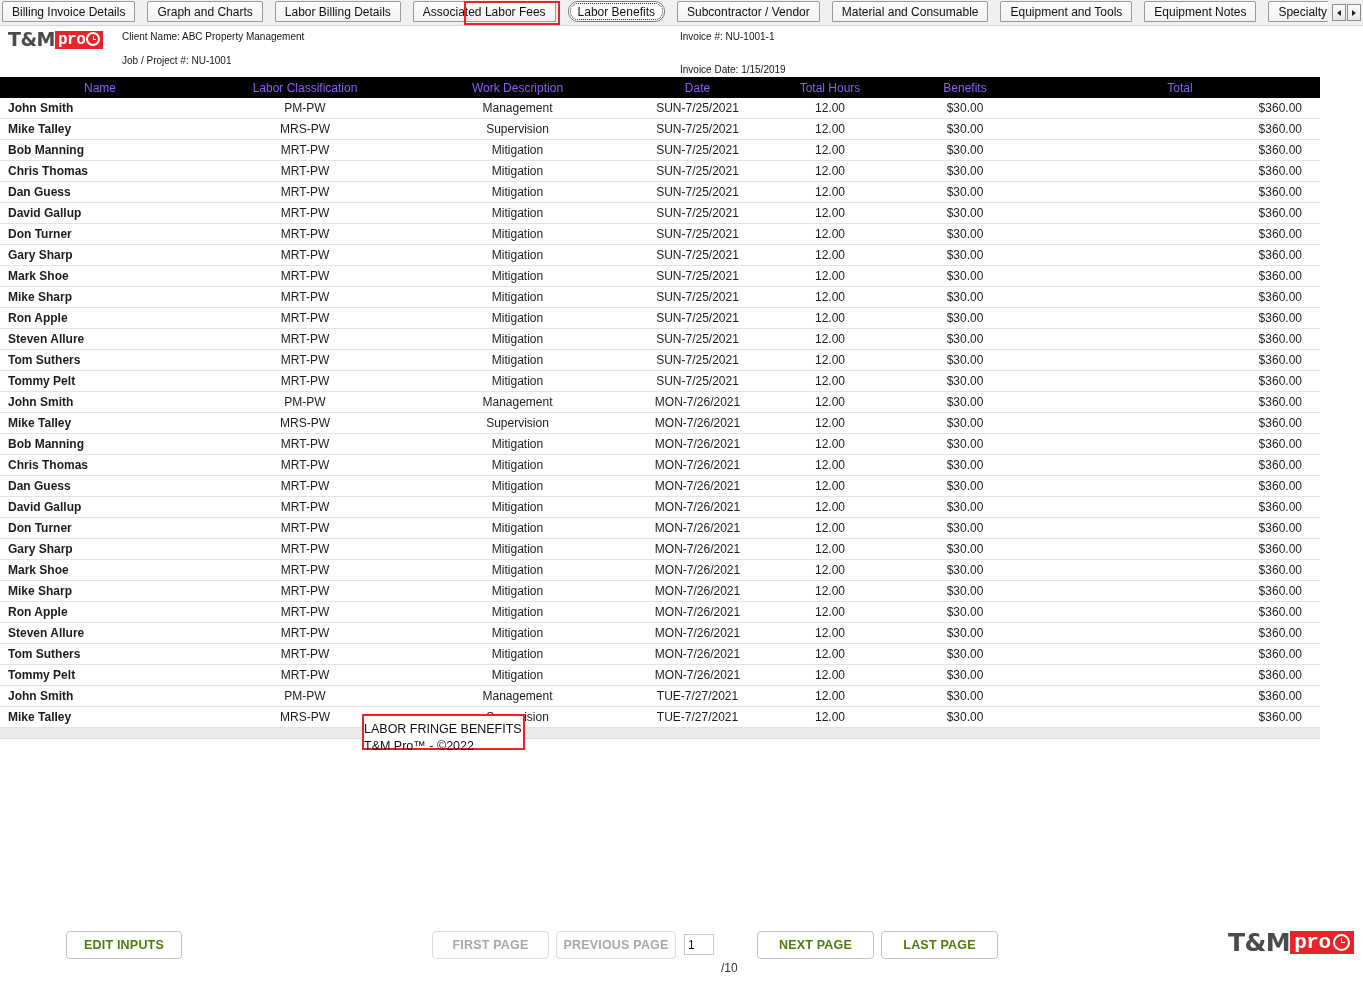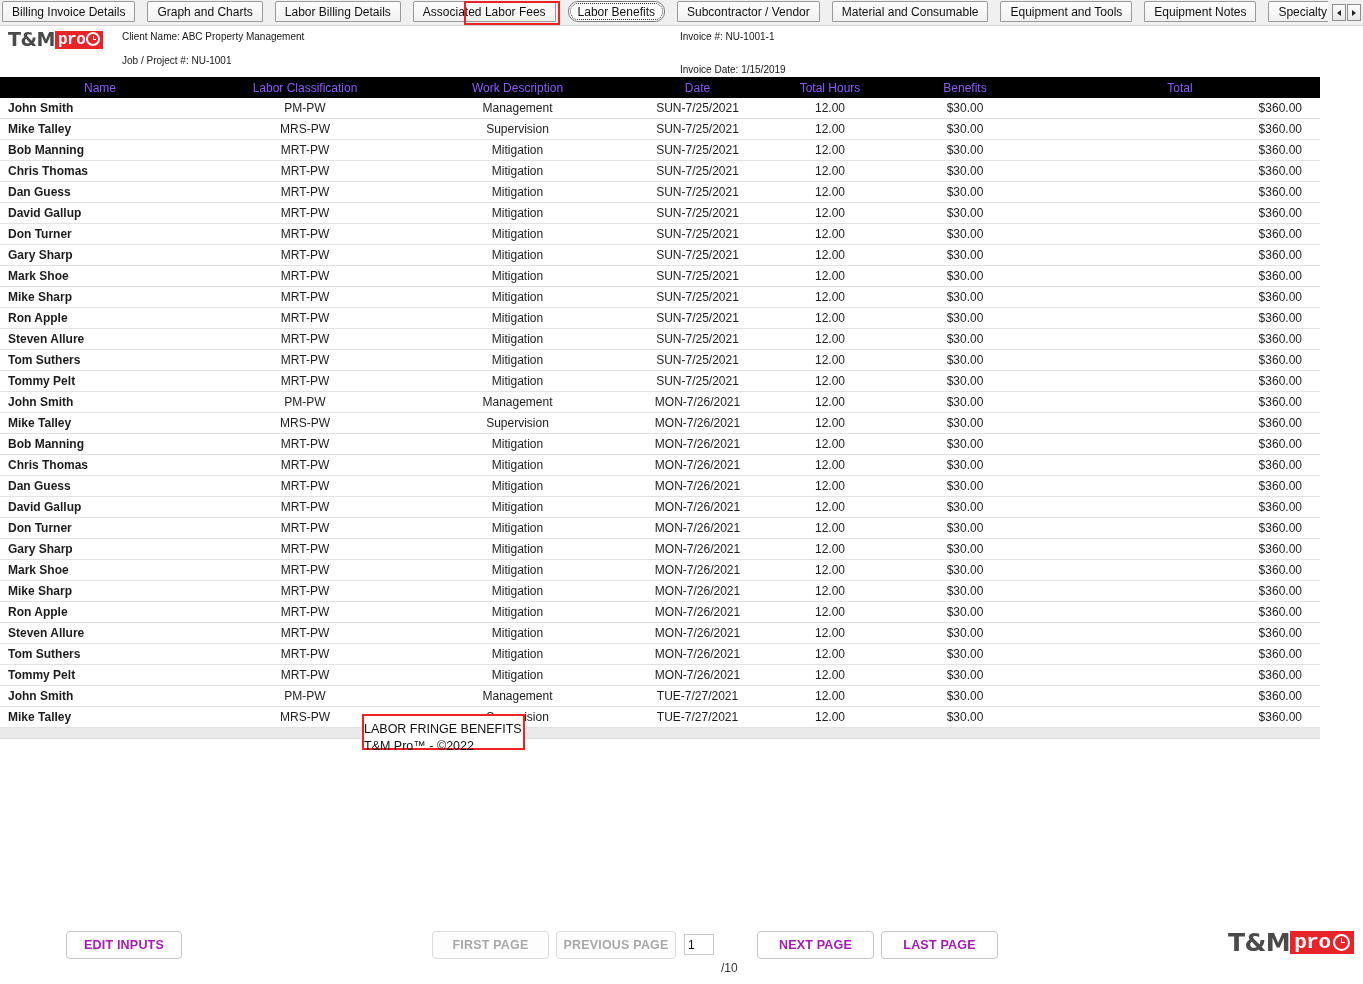"EDIT INPUTS" .btn { color: #a21caf -> #4d7c0f }
